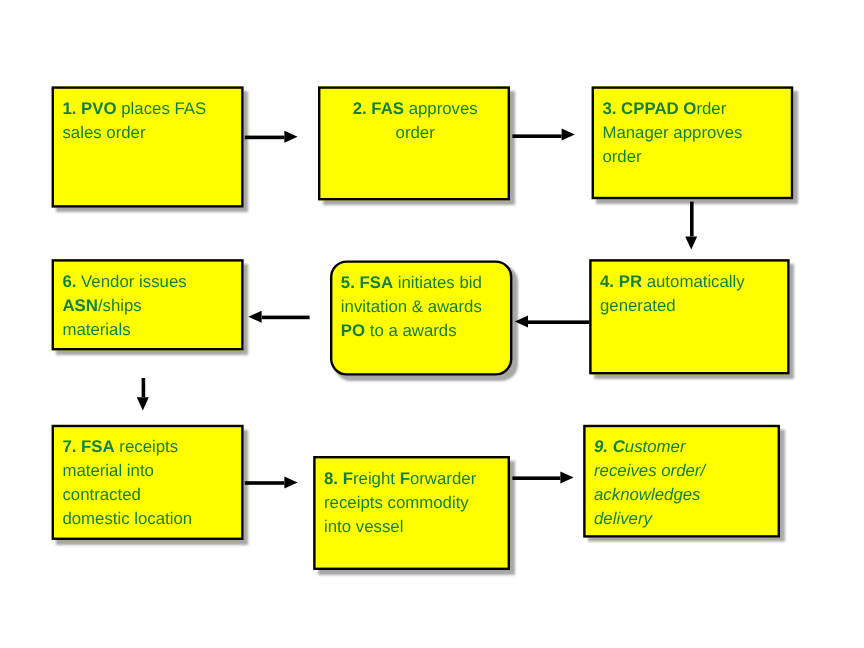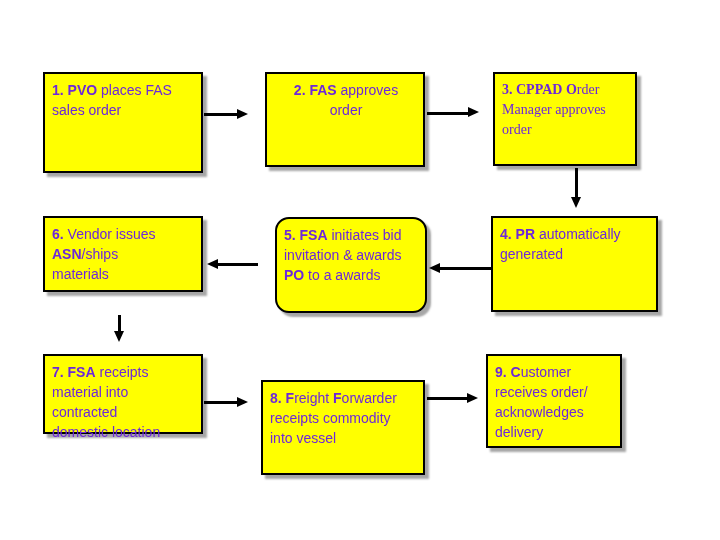"1. PVO places FAS" .box { color: #6d28d9 -> #15803d }
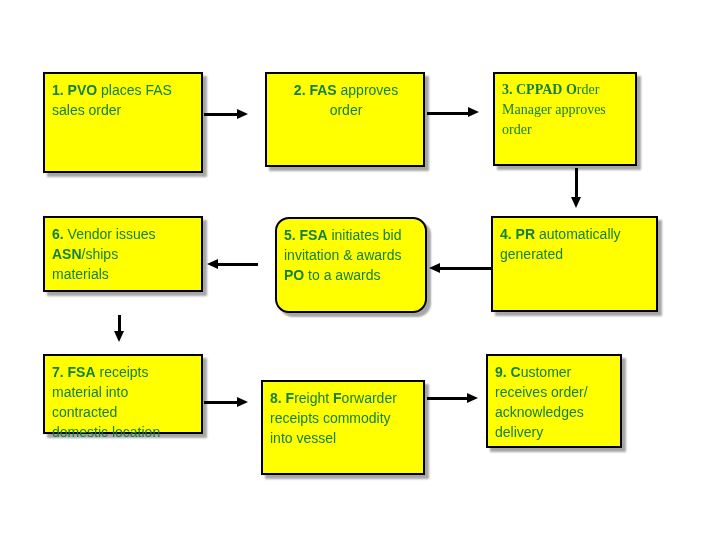"3. CPPAD Order" .b3 { font-family: Liberation Serif, serif -> none; width: 144px -> 168px }
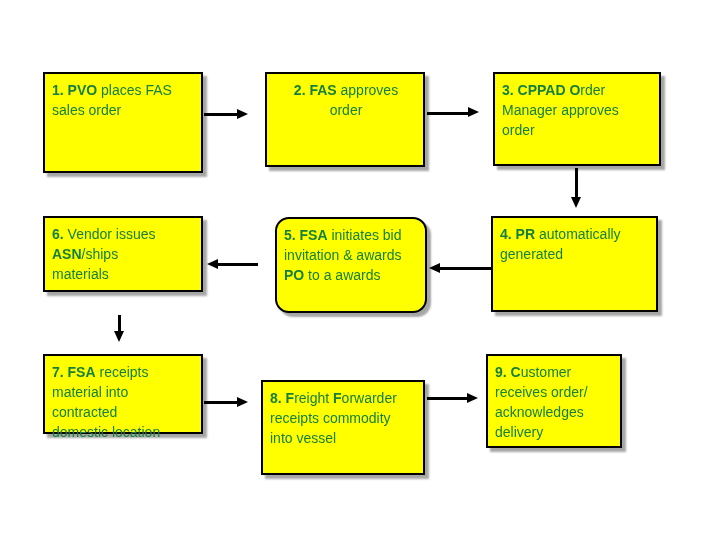"7. FSA receipts" .b7 { height: 80px -> 96px }
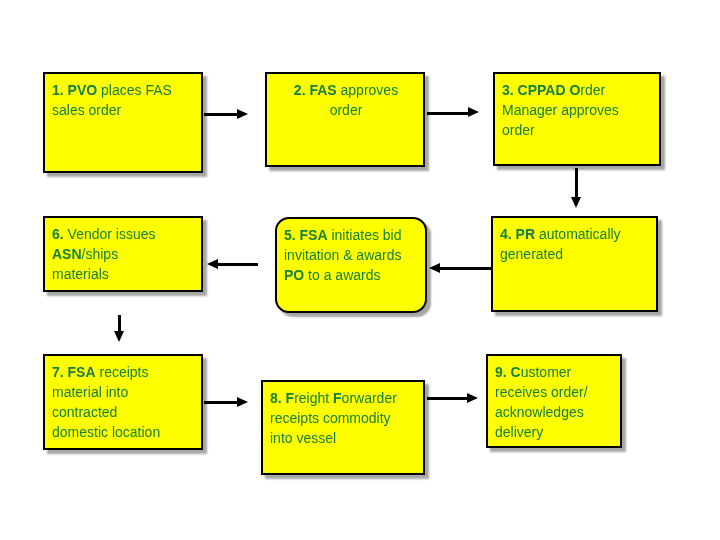"9. Customer" .b9 { font-style: none -> italic; width: 136px -> 164px }
